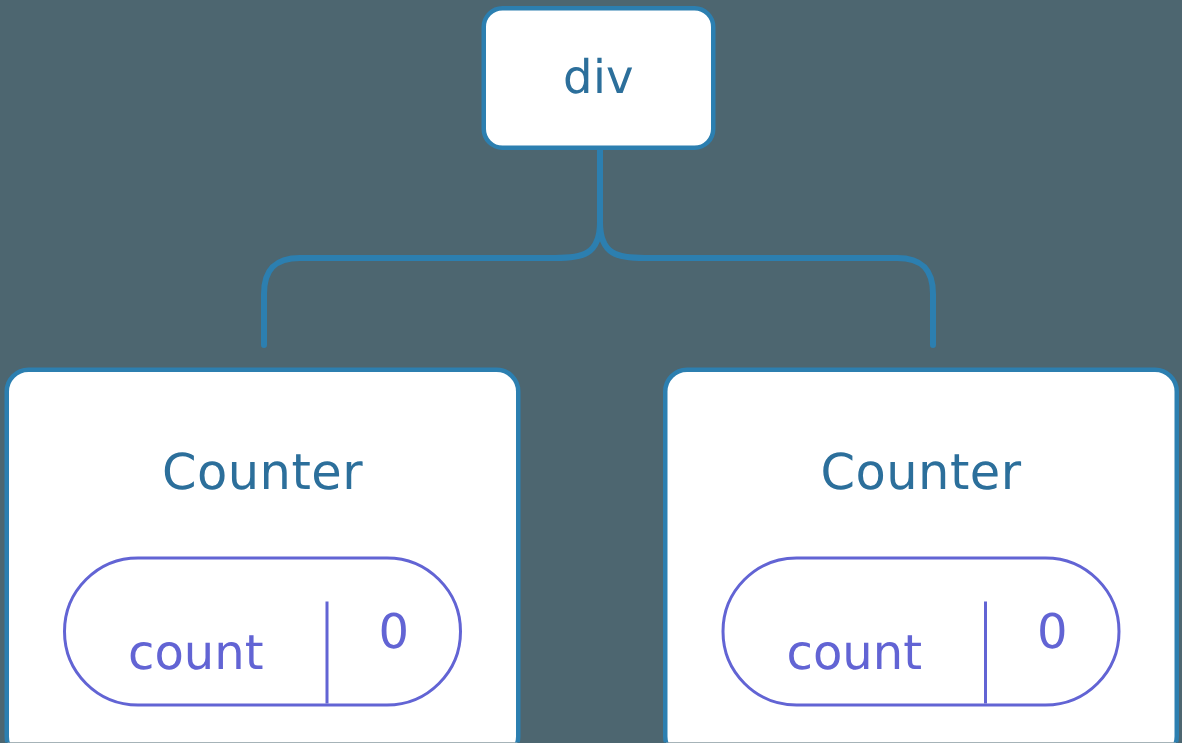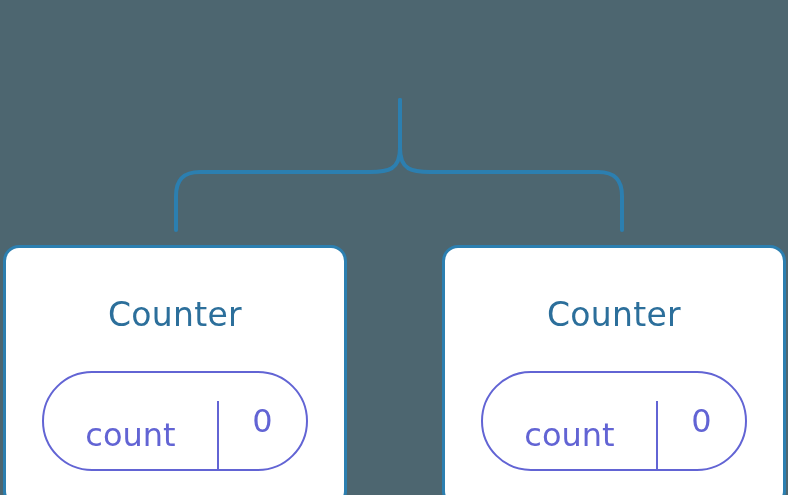"div" div.node { html: none -> <div> <span>div</span> </div> }
